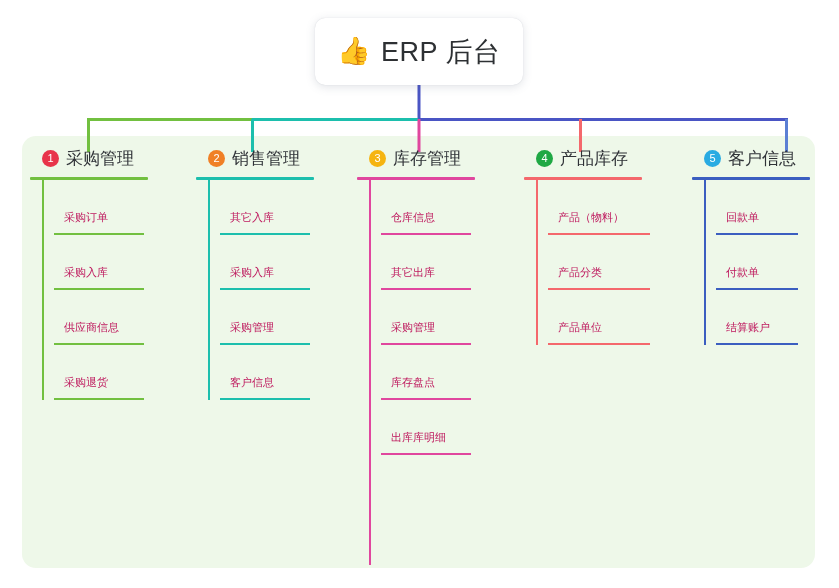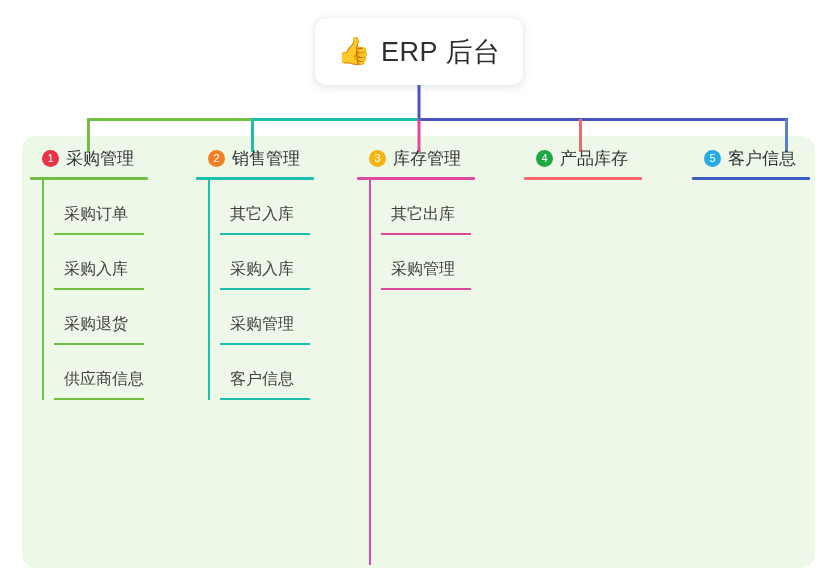"采购订单" .child-label { color: #404040 -> #be185d; font-size: 16px -> 11px }
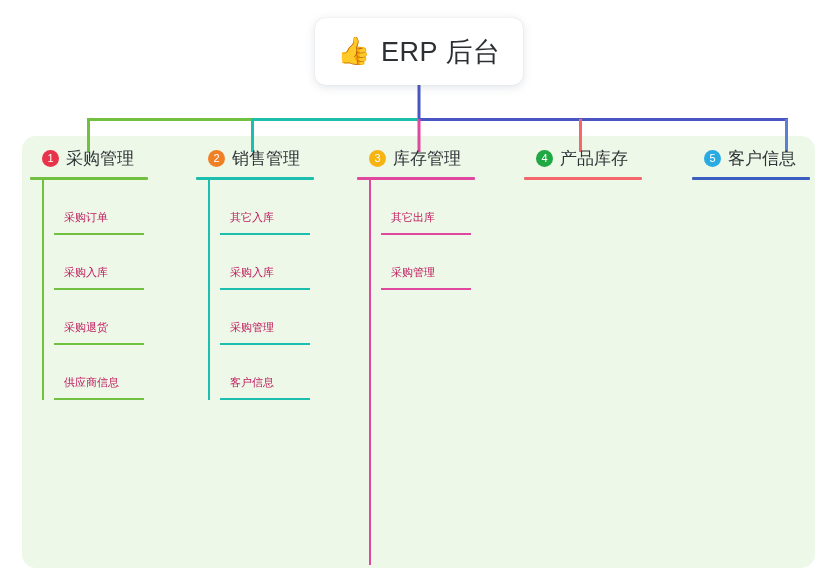"仓库信息" div.child { html: none -> <div> <span>仓库信息</span> <div></div> </div> }
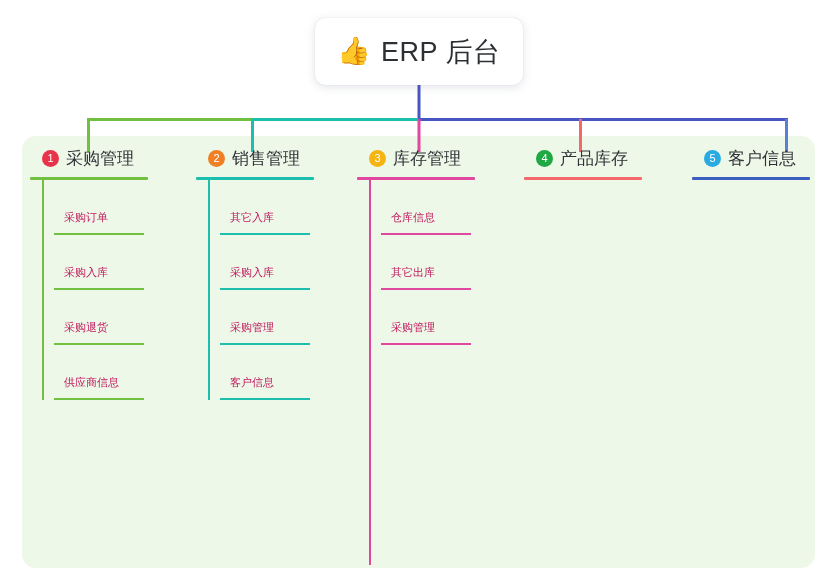"产品（物料）" div.children { html: none -> <div> <div></div> <div> <span>产品（物料）</span> <div></div> </div> <div> <span>产品分类</span> <div></div> </div> <div> <span>产品单位</span> <div></div> </div> </div> }
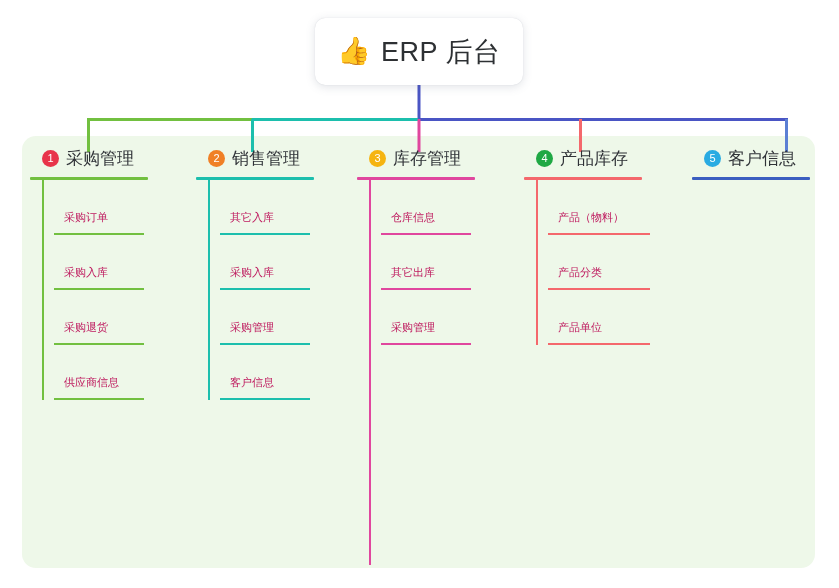"回款单" div.children { html: none -> <div> <div></div> <div> <span>回款单</span> <div></div> </div> <div> <span>付款单</span> <div></div> </div> <div> <span>结算账户</span> <div></div> </div> </div> }
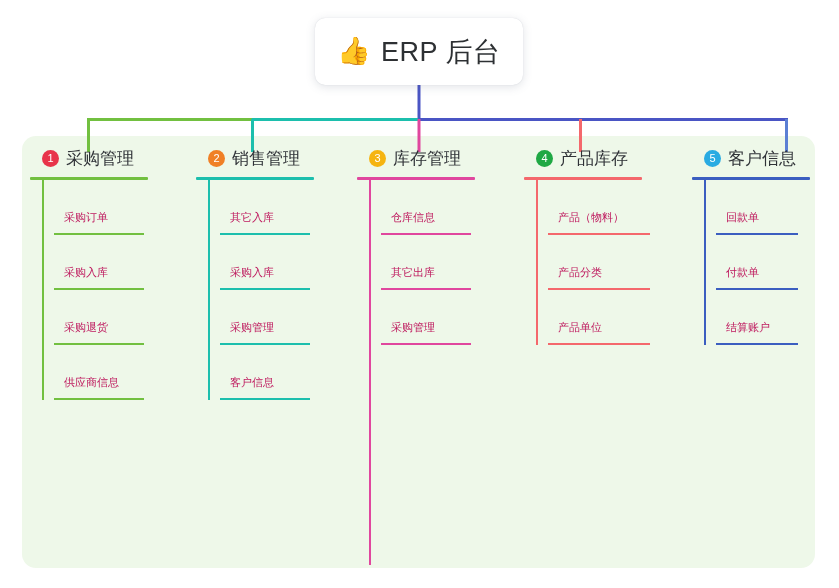"采购退货" div.child { order: before "供应商信息" -> after "供应商信息" }
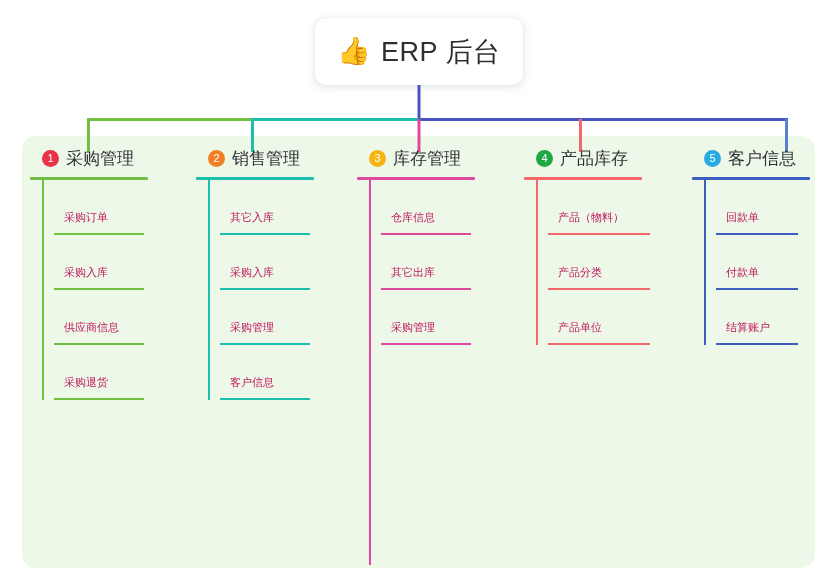"库存盘点" div.child { html: none -> <div> <span>库存盘点</span> <div></div> </div> }
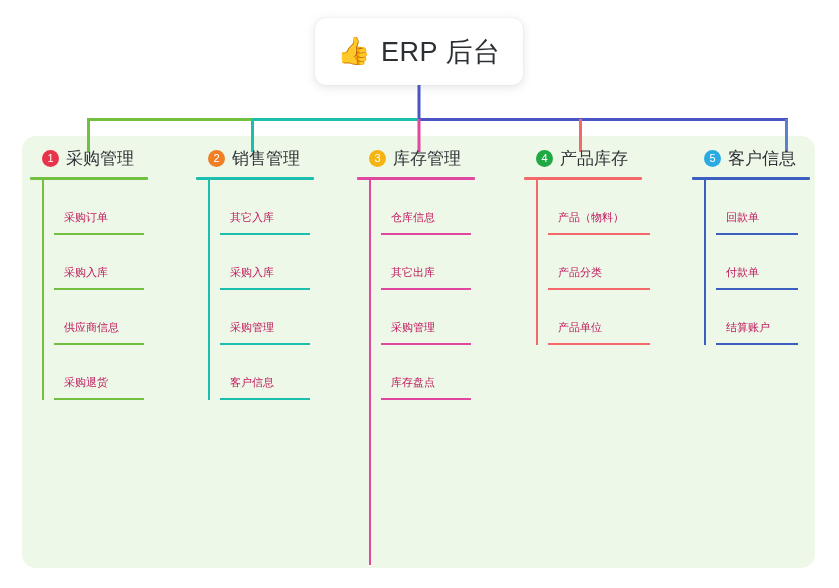"出库库明细" div.child { html: none -> <div> <span>出库库明细</span> <div></div> </div> }
